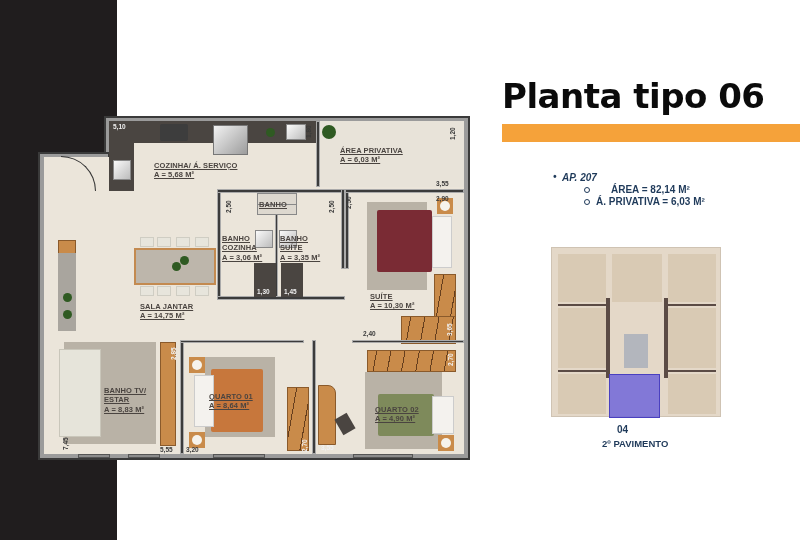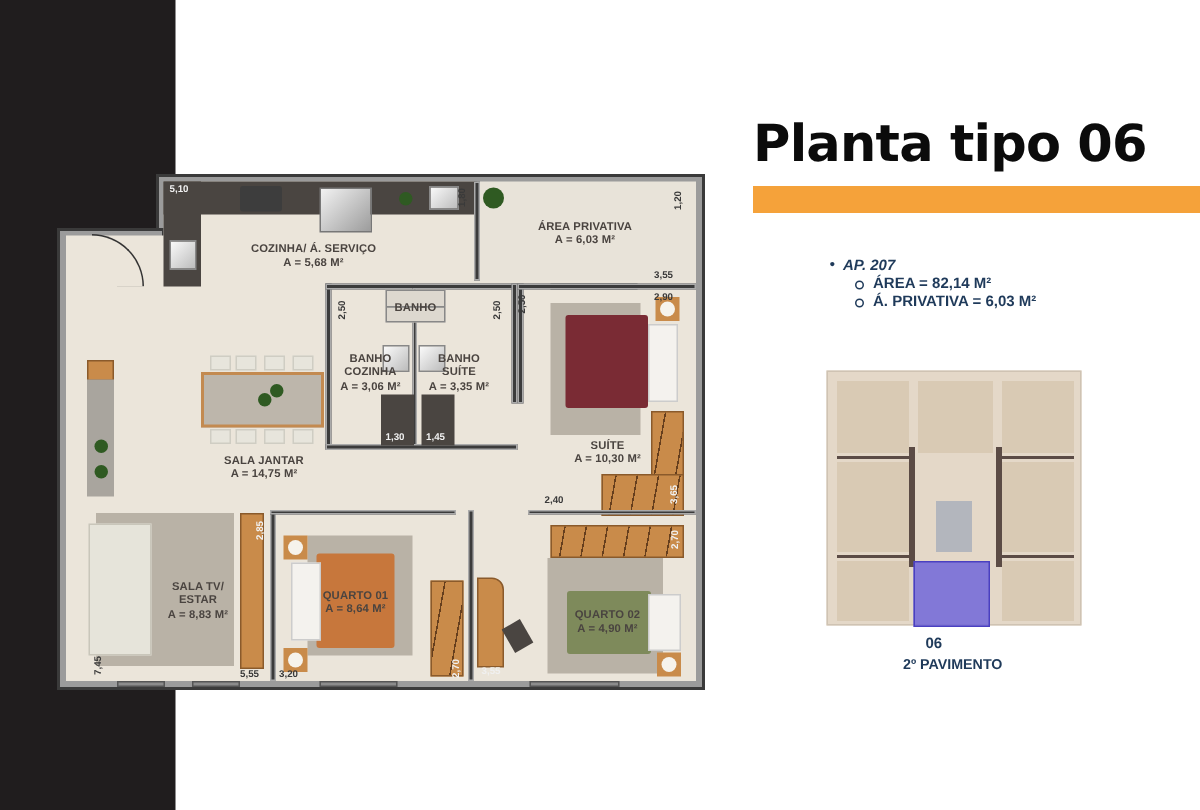"ÁREA PRIVATIVA" .room-label { text-align: center -> left; text-decoration: none -> underline }
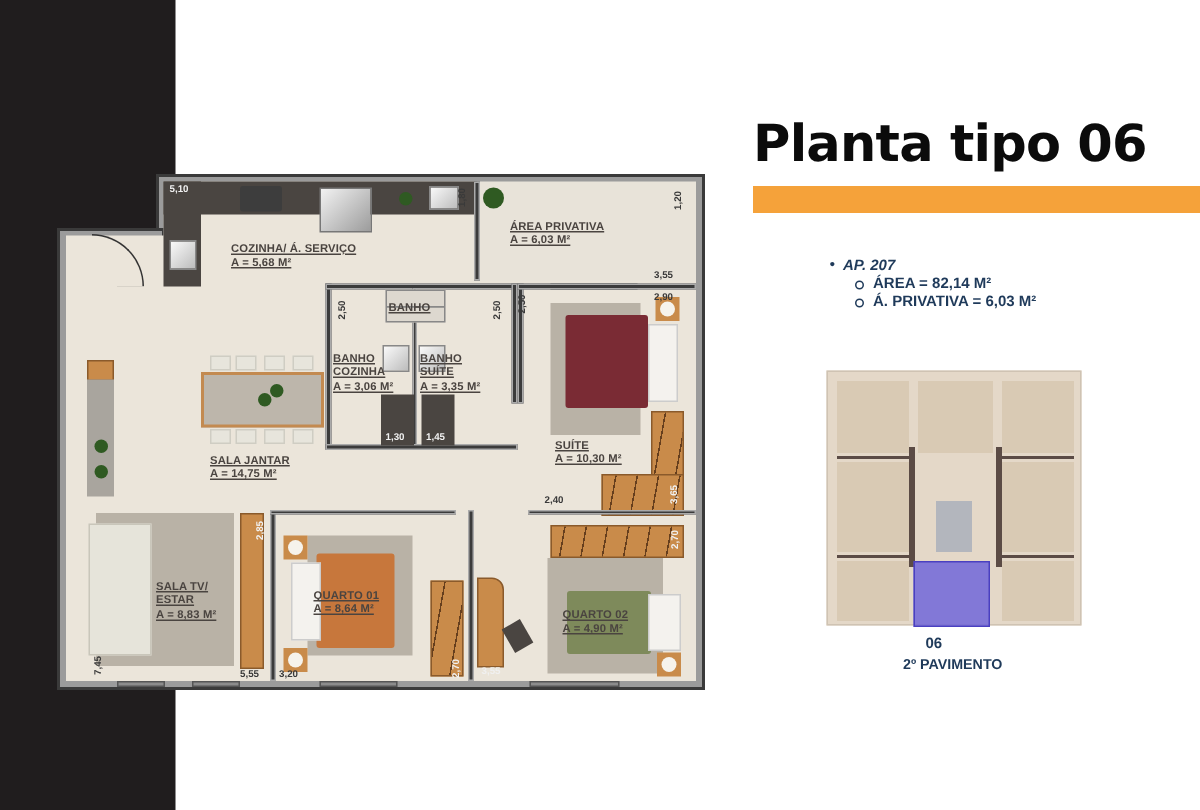"ÁREA = 82,14 M²" .info-sub { margin-left: 20px -> 34px; text-align: none -> center }
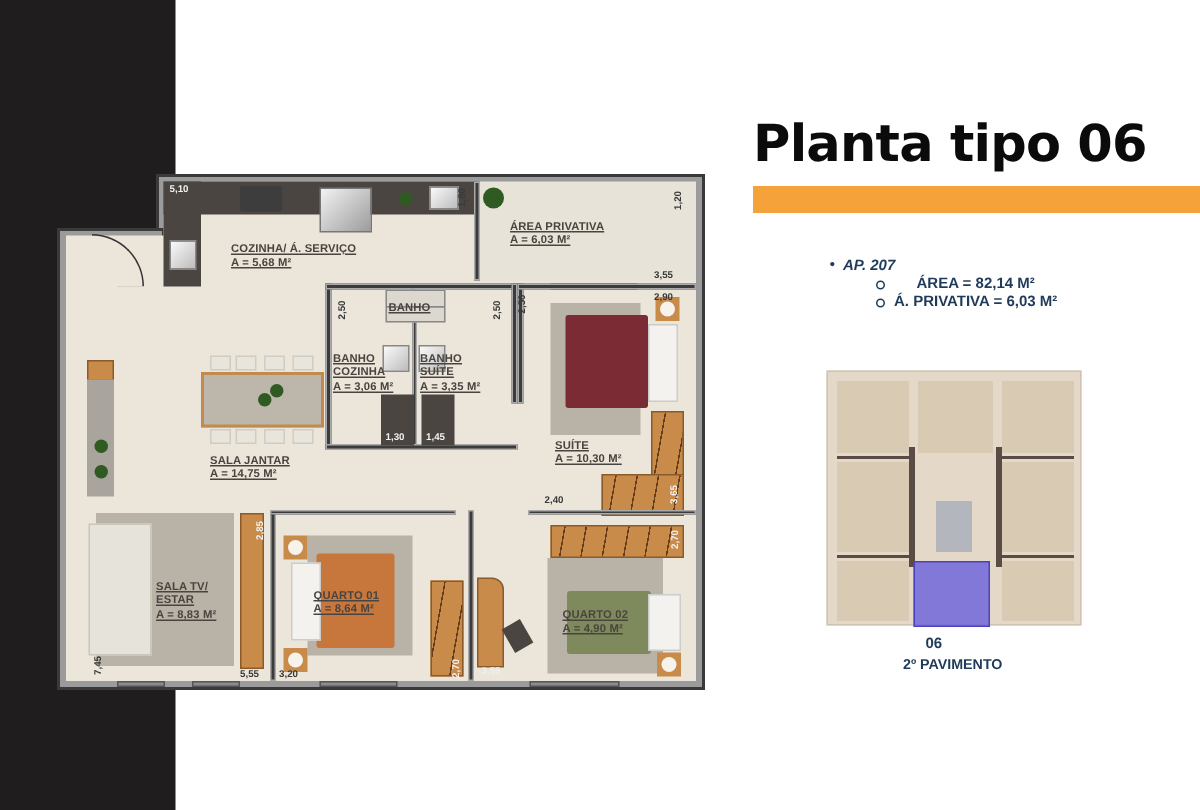"SALA TV/" div { text: SALA -> BANHO }
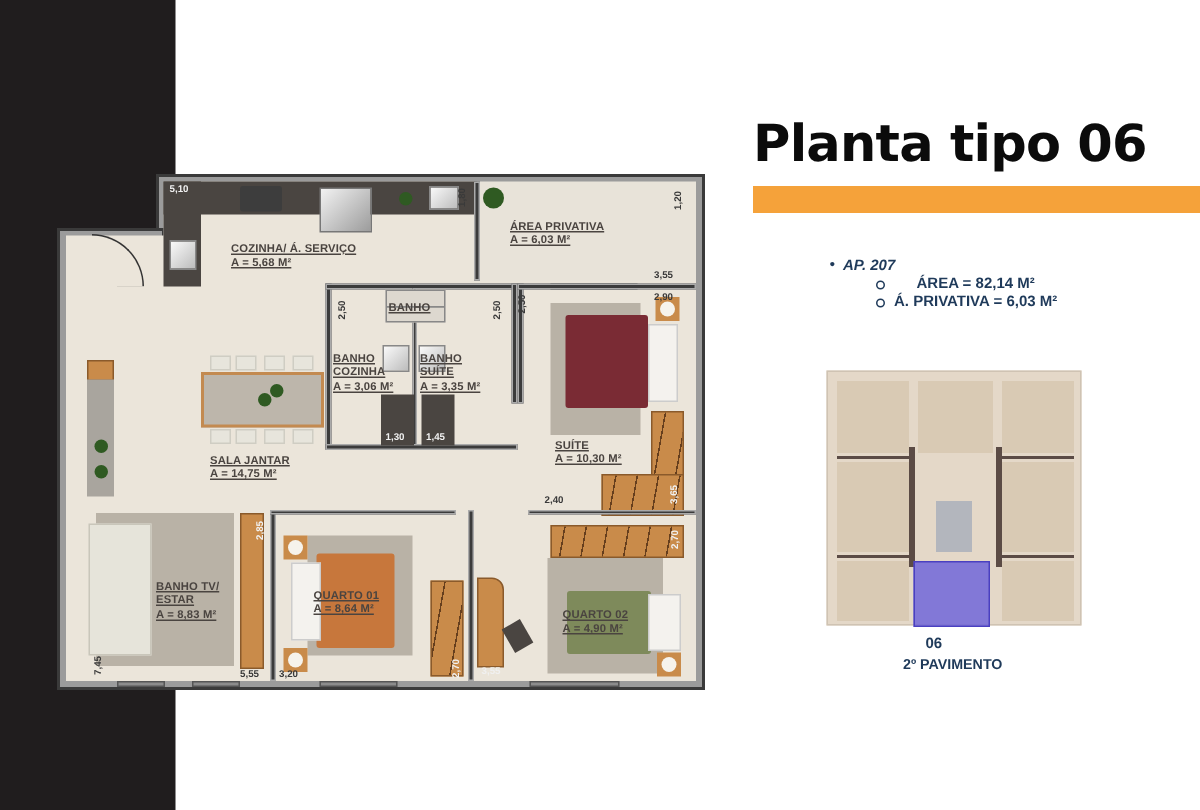"06" div.kp-num { text: 06 -> 04 }
